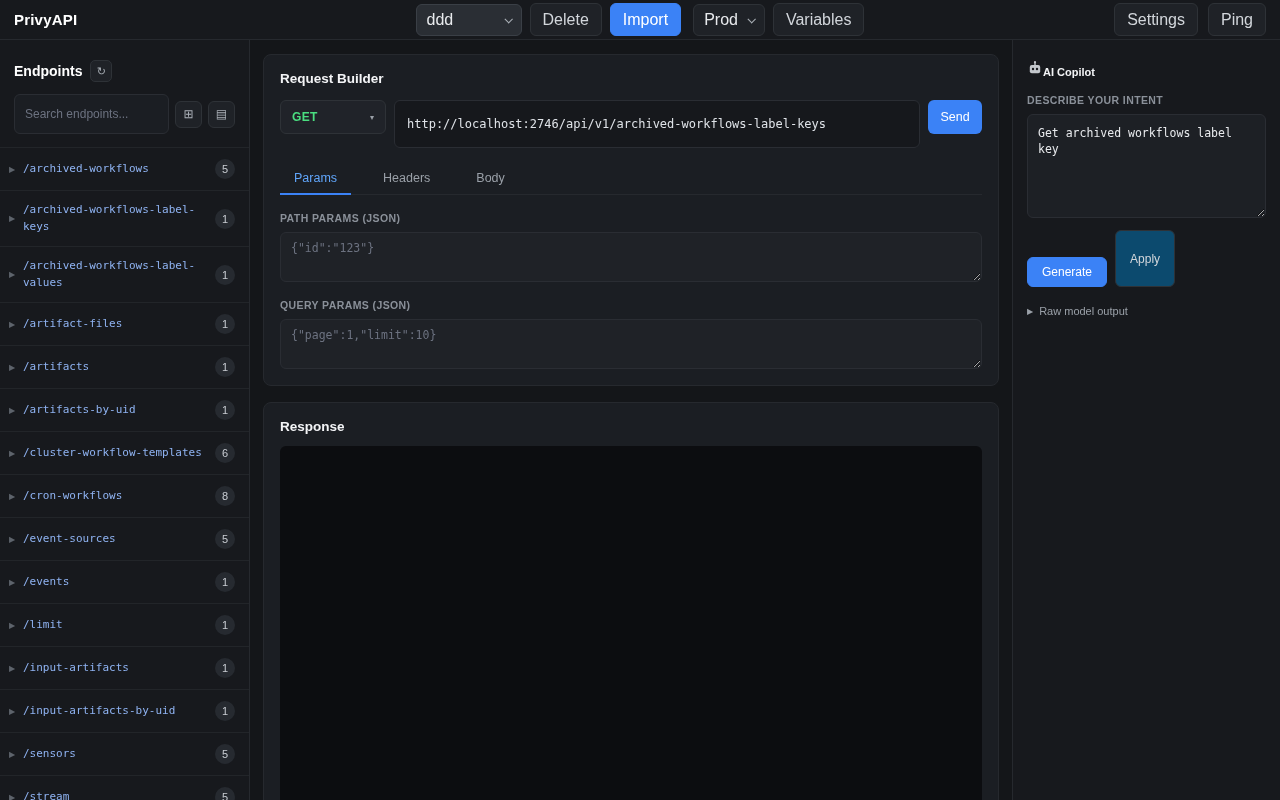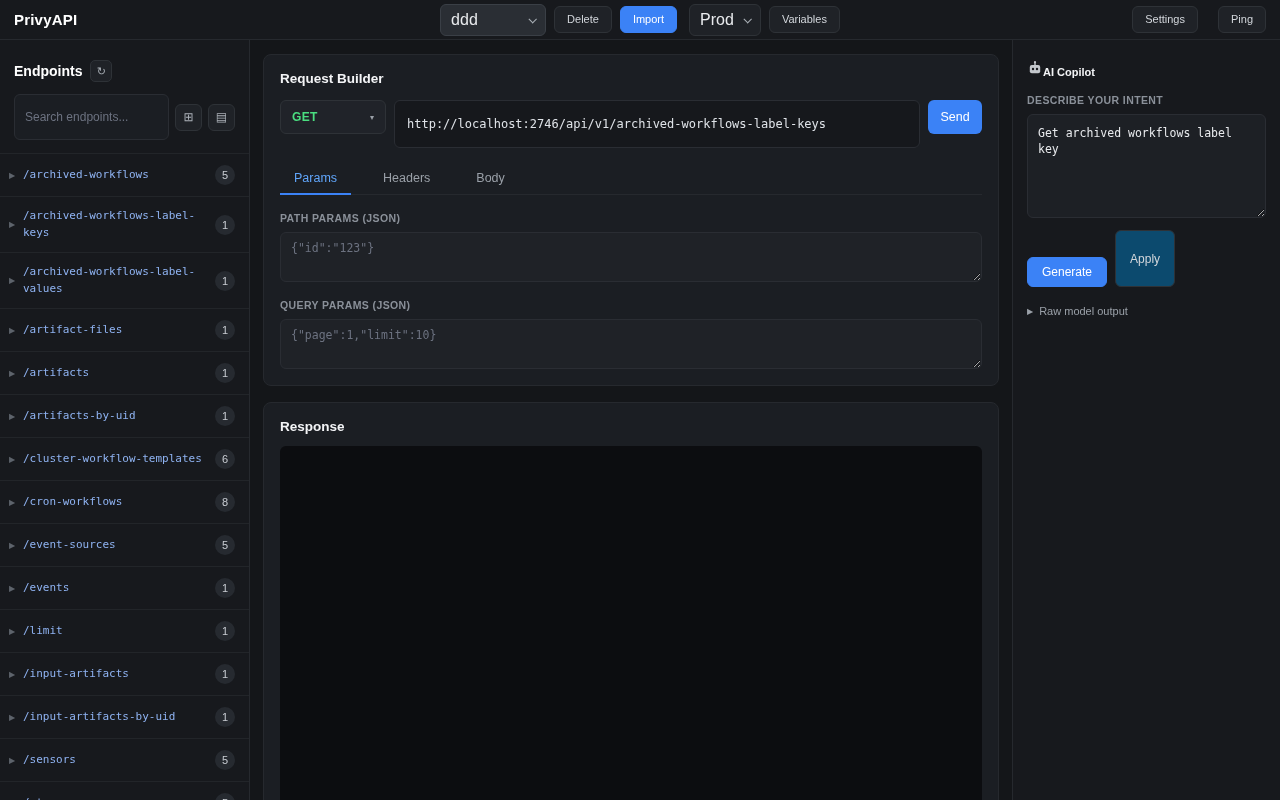"Delete" .btn { font-size: 11px -> 16px }
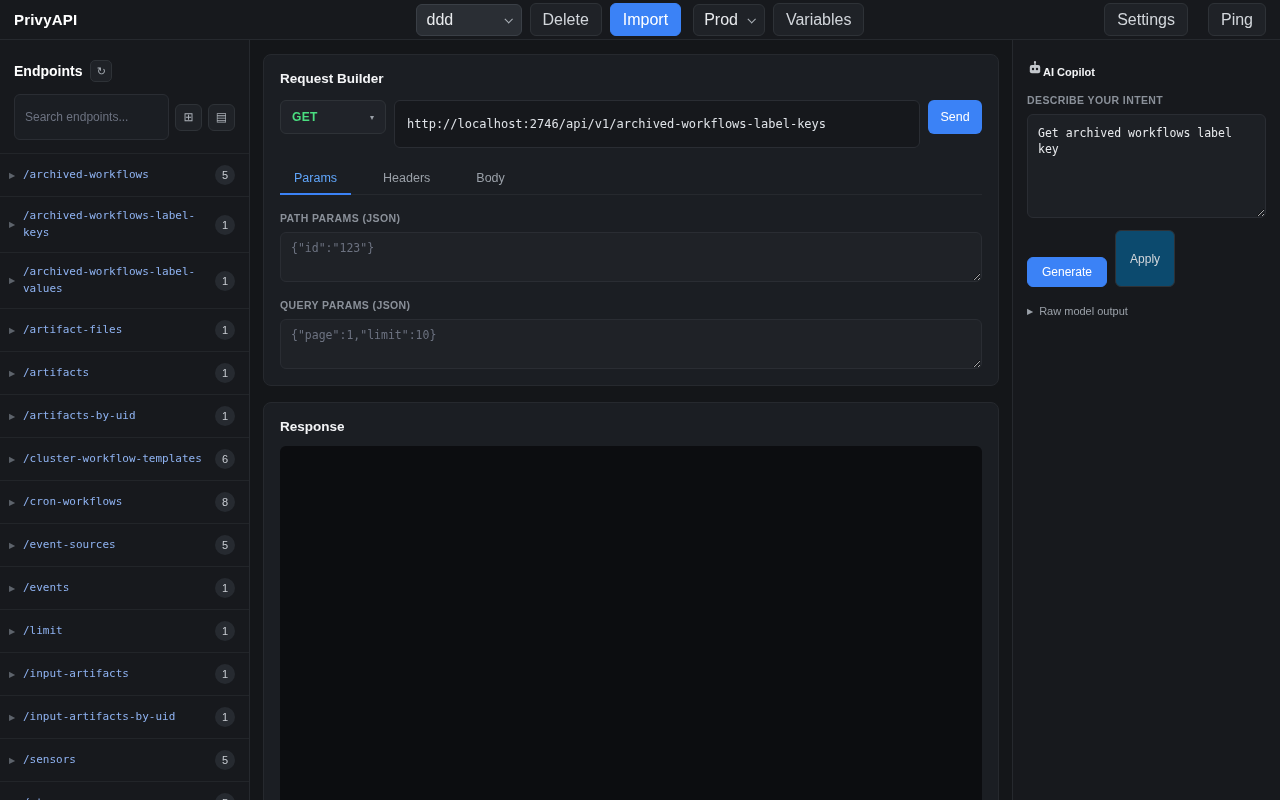"Settings" .tb-right { gap: 20px -> 10px }
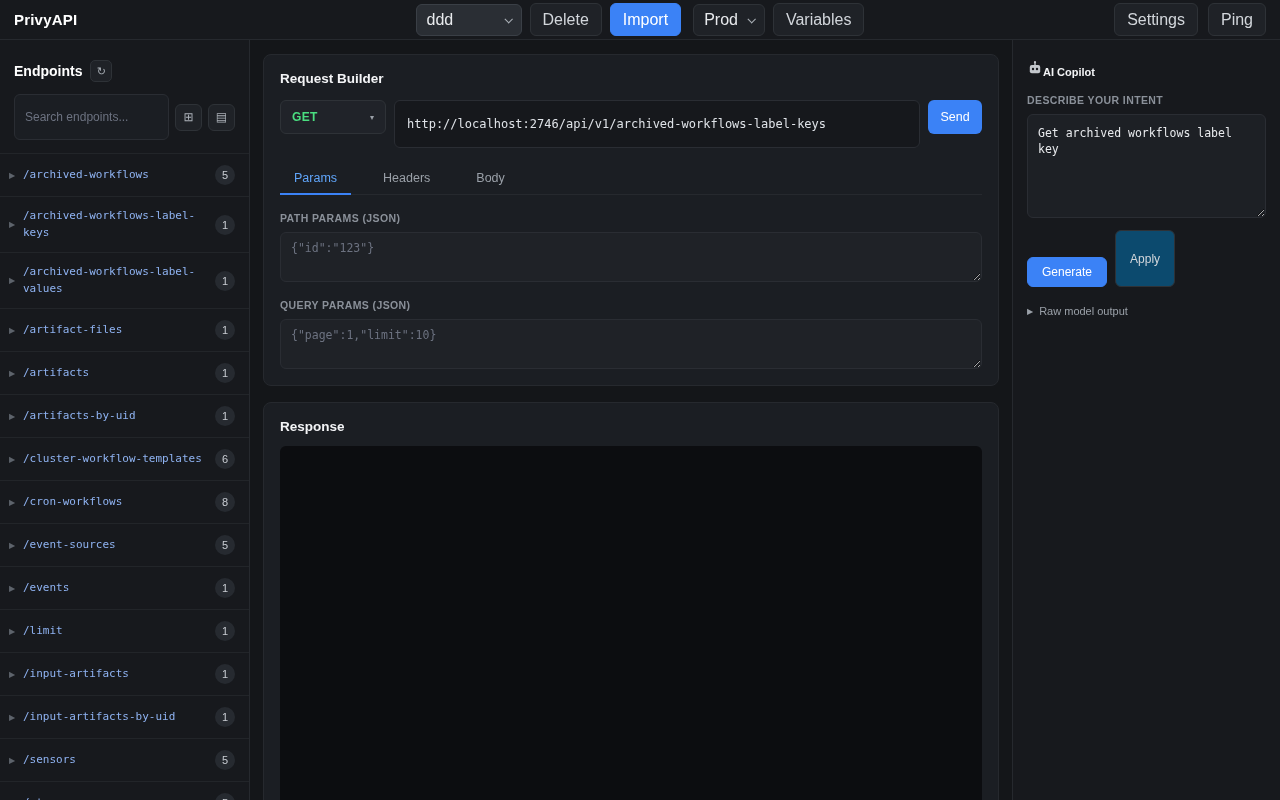"Search endpoints..." .search-input { height: 46px -> 40px }
